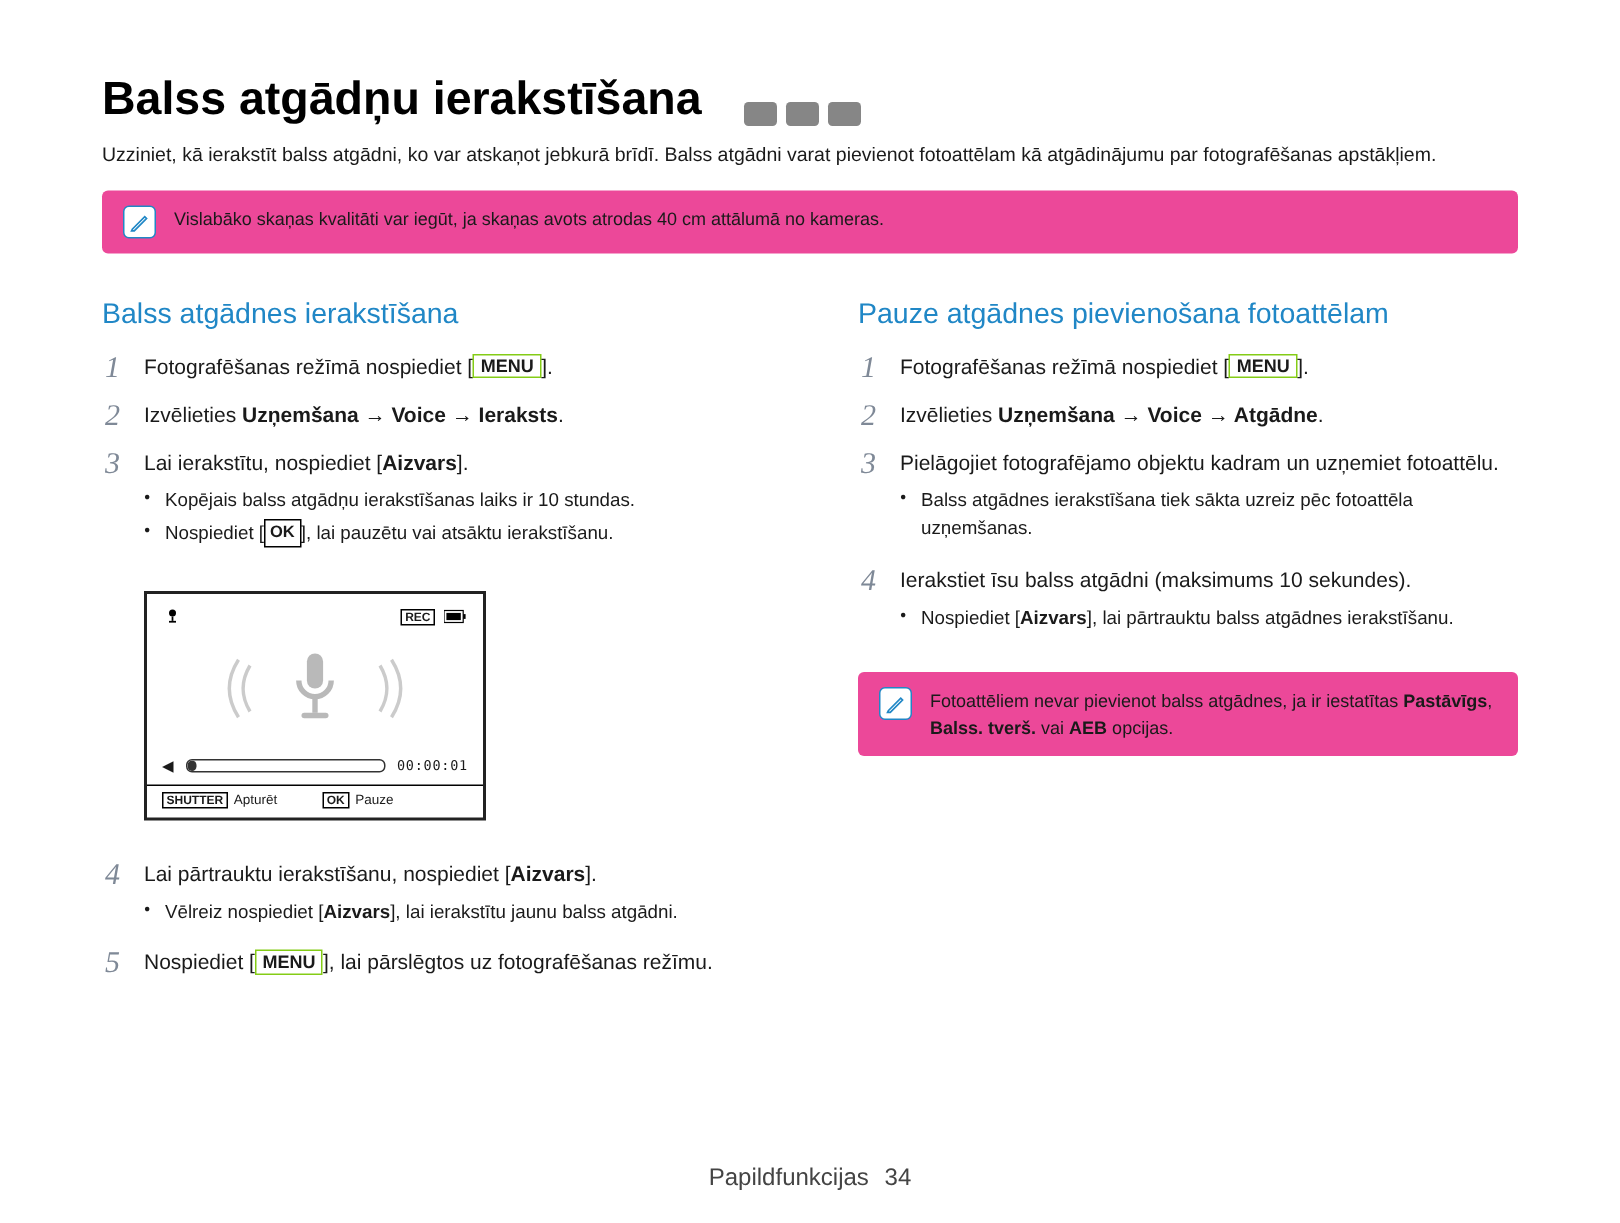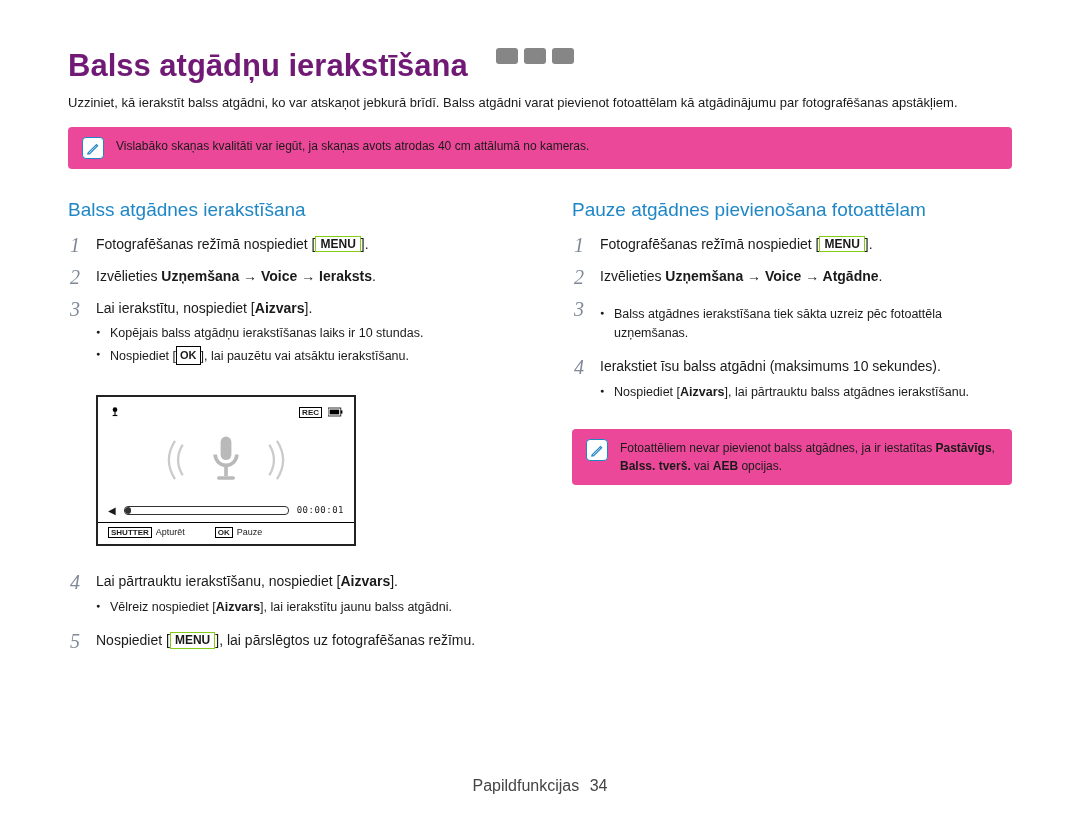"Balss atgādņu ierakstīšana" h1.page-title { align-items: flex-start -> flex-end; color: #701a75 -> #000000 }
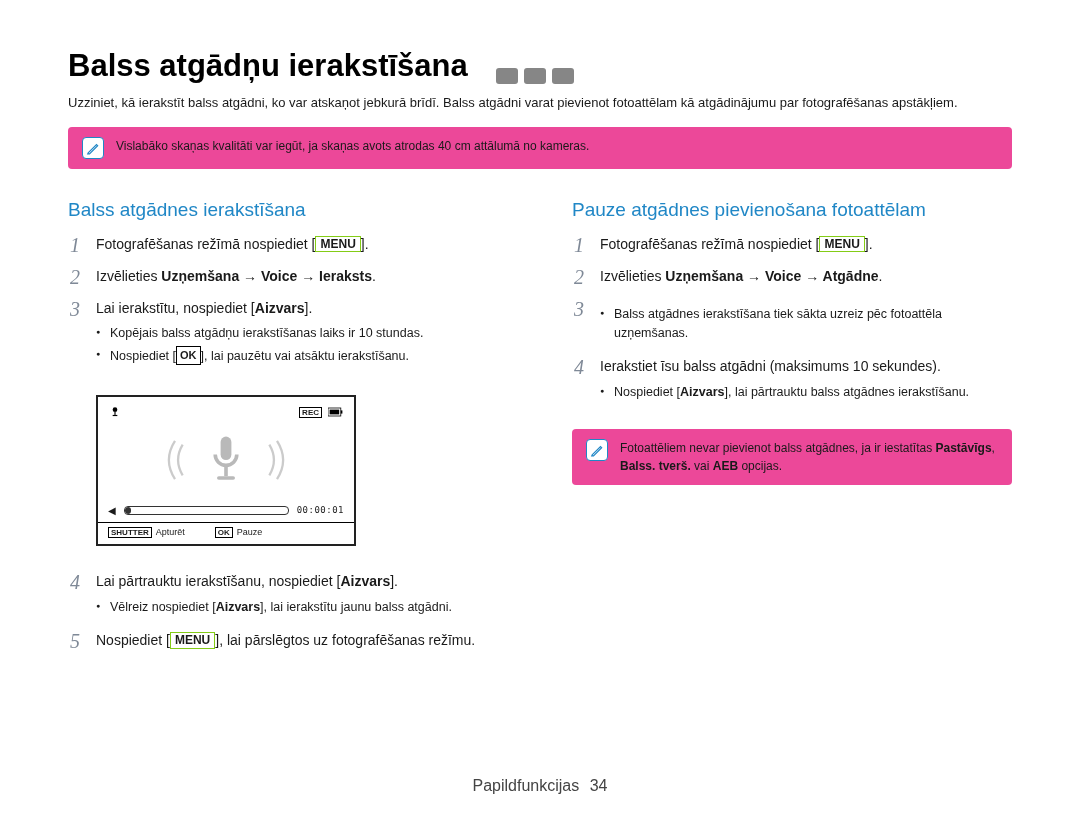"Pielāgojiet fotografējamo objektu kadram" span { html: none -> <span>Pielāgojiet fotografējamo objektu kadram un uzņemiet fotoattēlu.</span> }
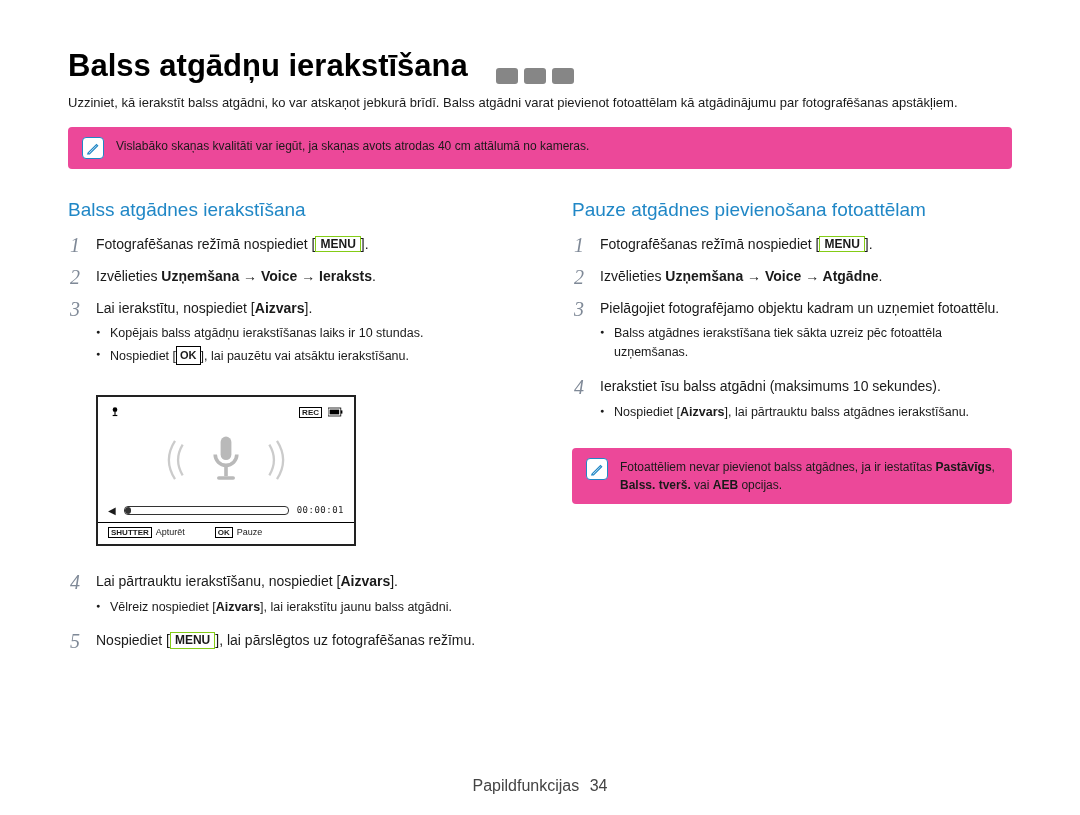"REC" .record-panel { width: 260px -> 228px }
